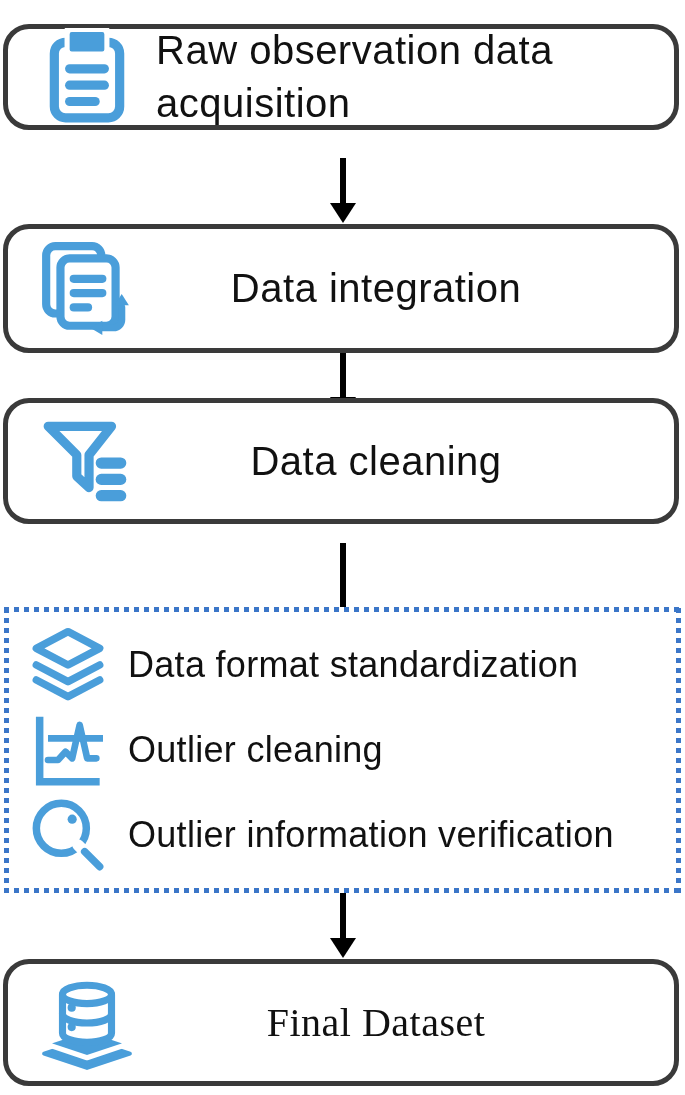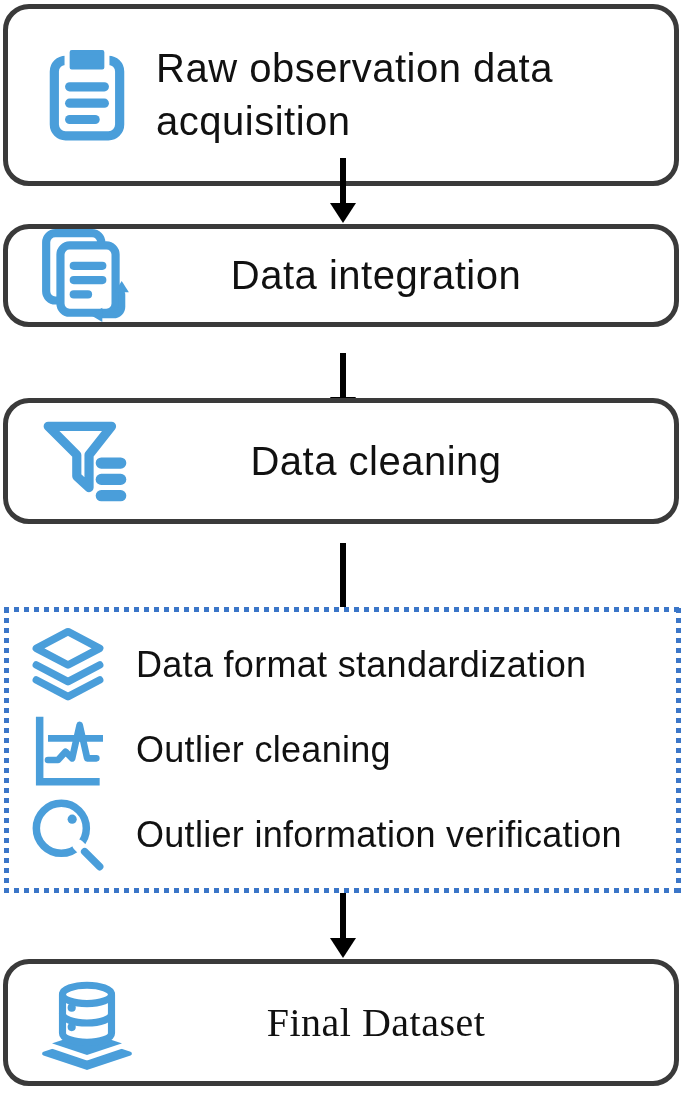"Raw observation data acquisition" section.step-box { height: 182px -> 106px; top: 4px -> 24px }
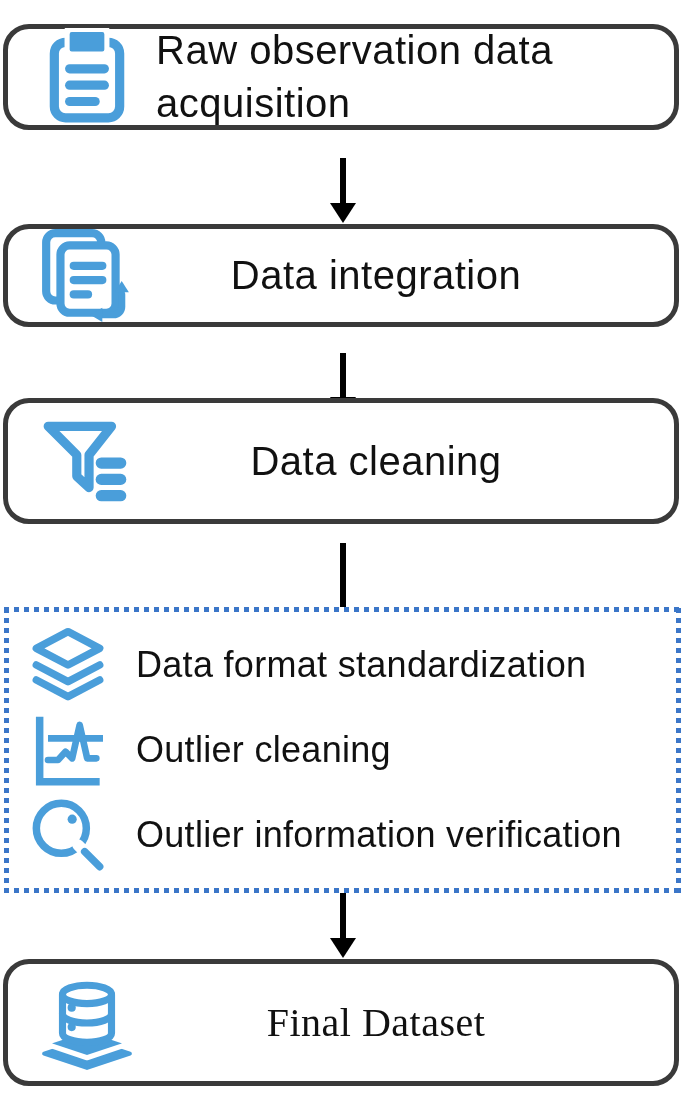"Data integration" section.step-box { height: 103px -> 129px }
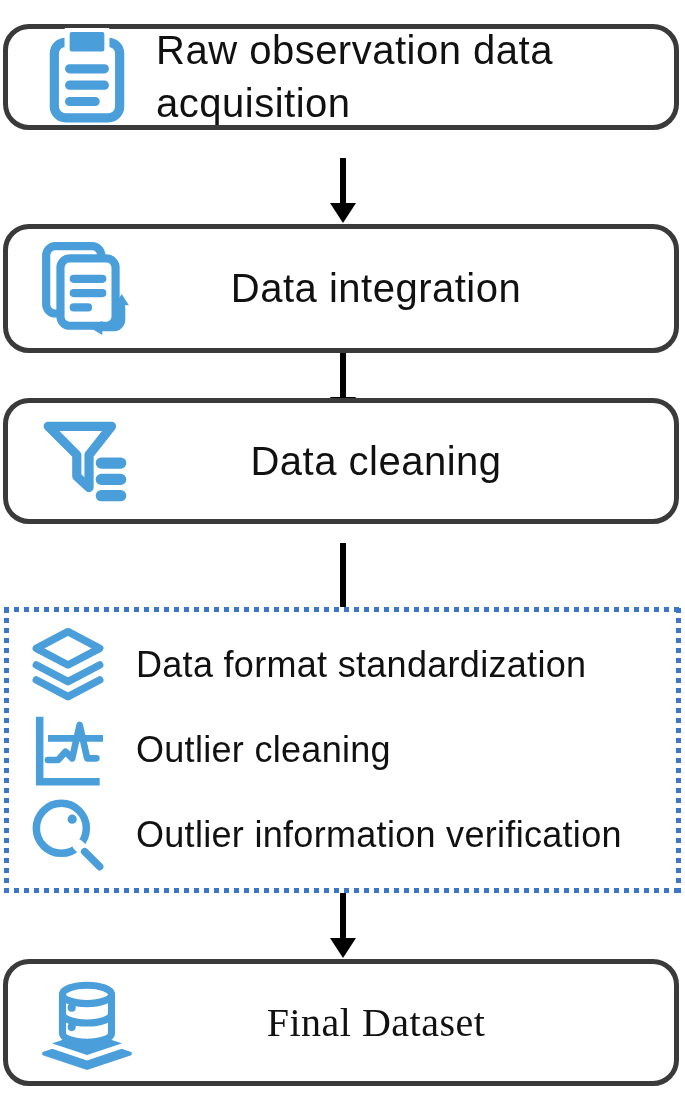"Data format standardization" .sub-row { gap: 28px -> 20px }
